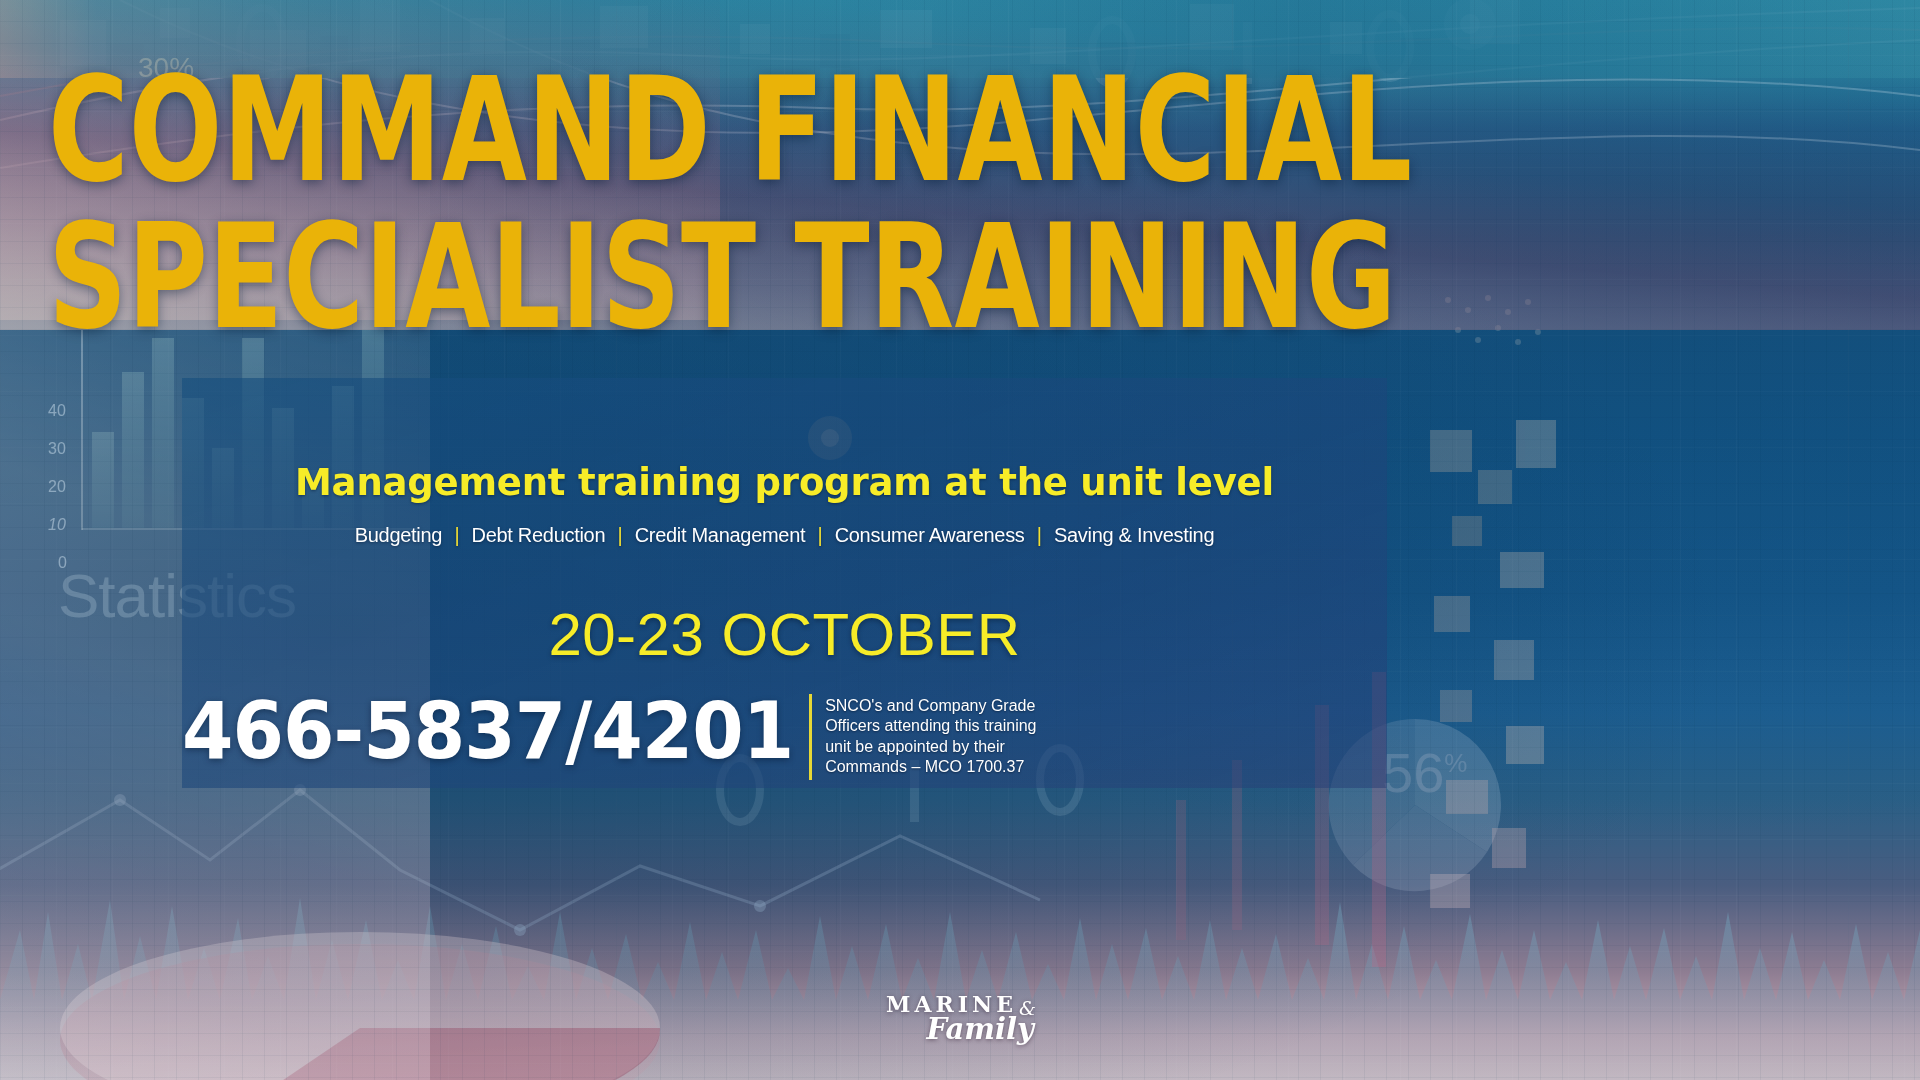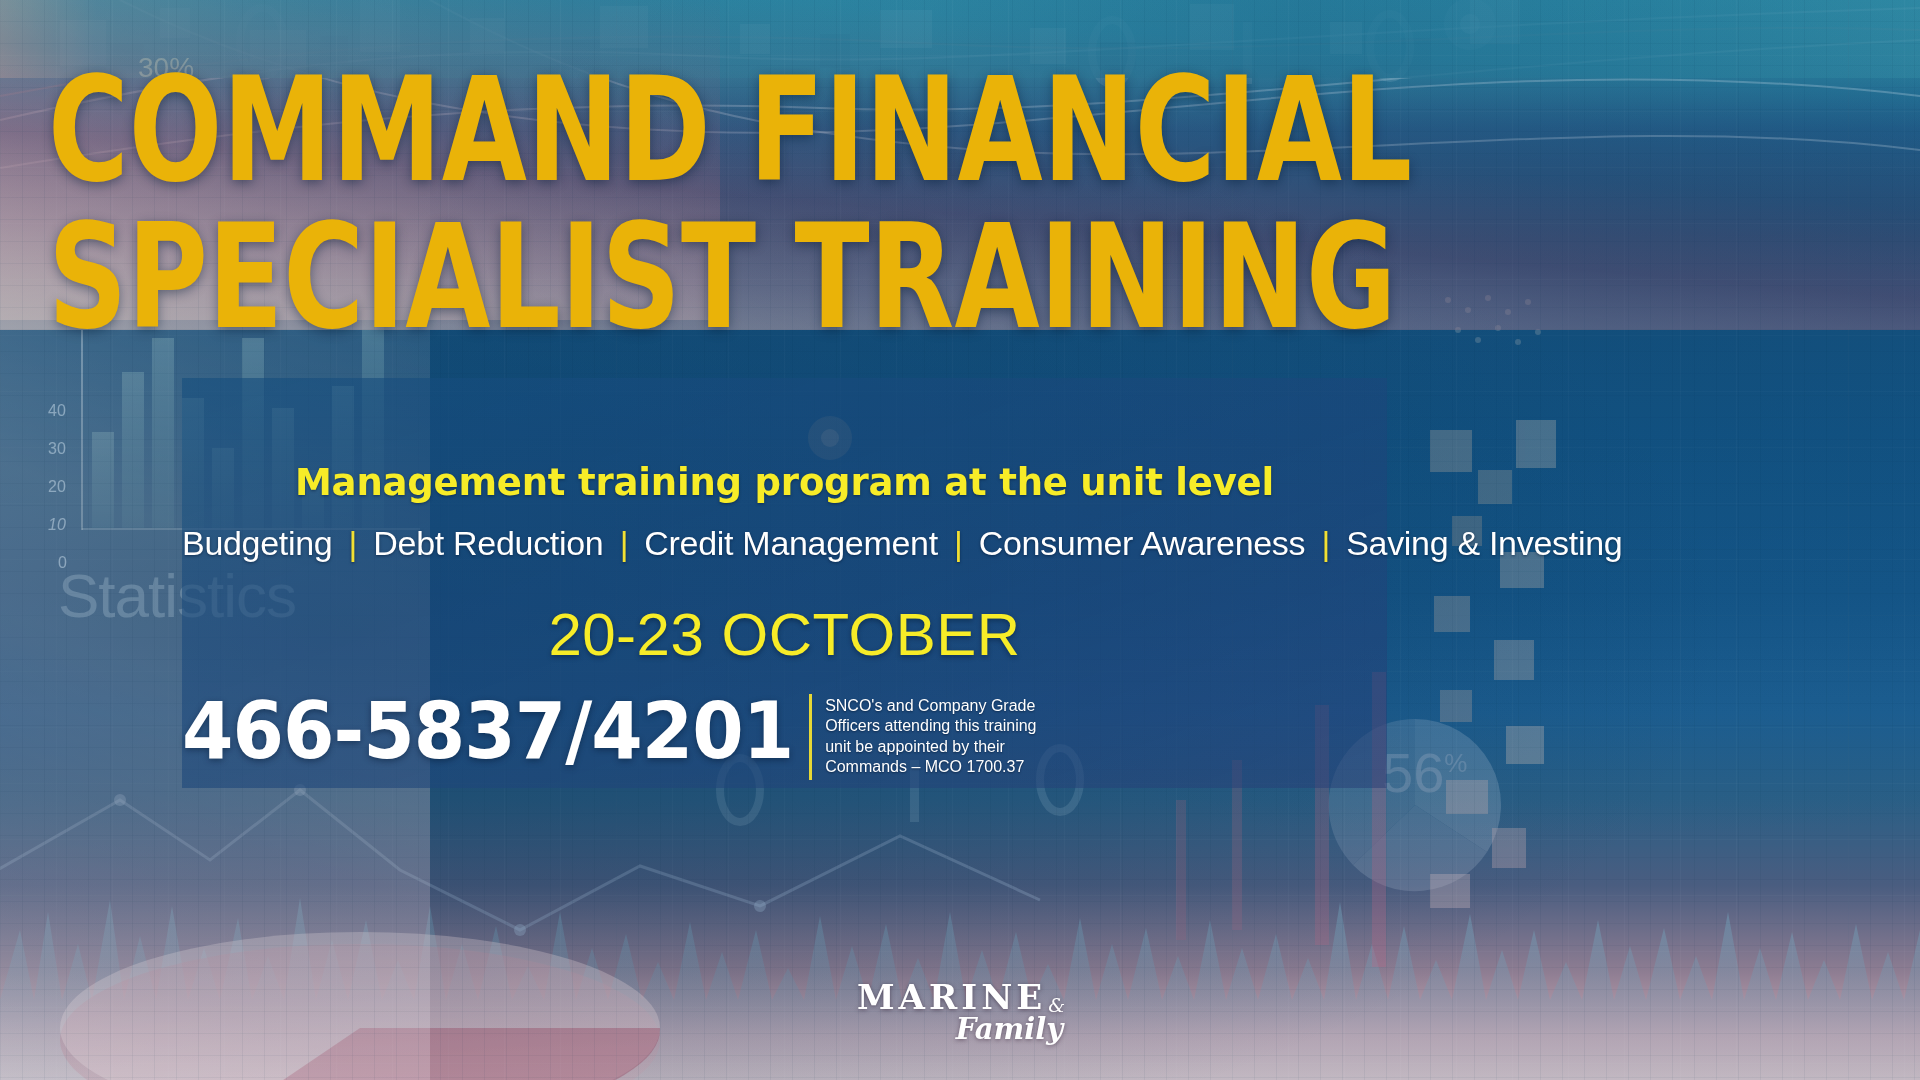"Budgeting | Debt Reduction |" .topics { font-size: 34px -> 20px }
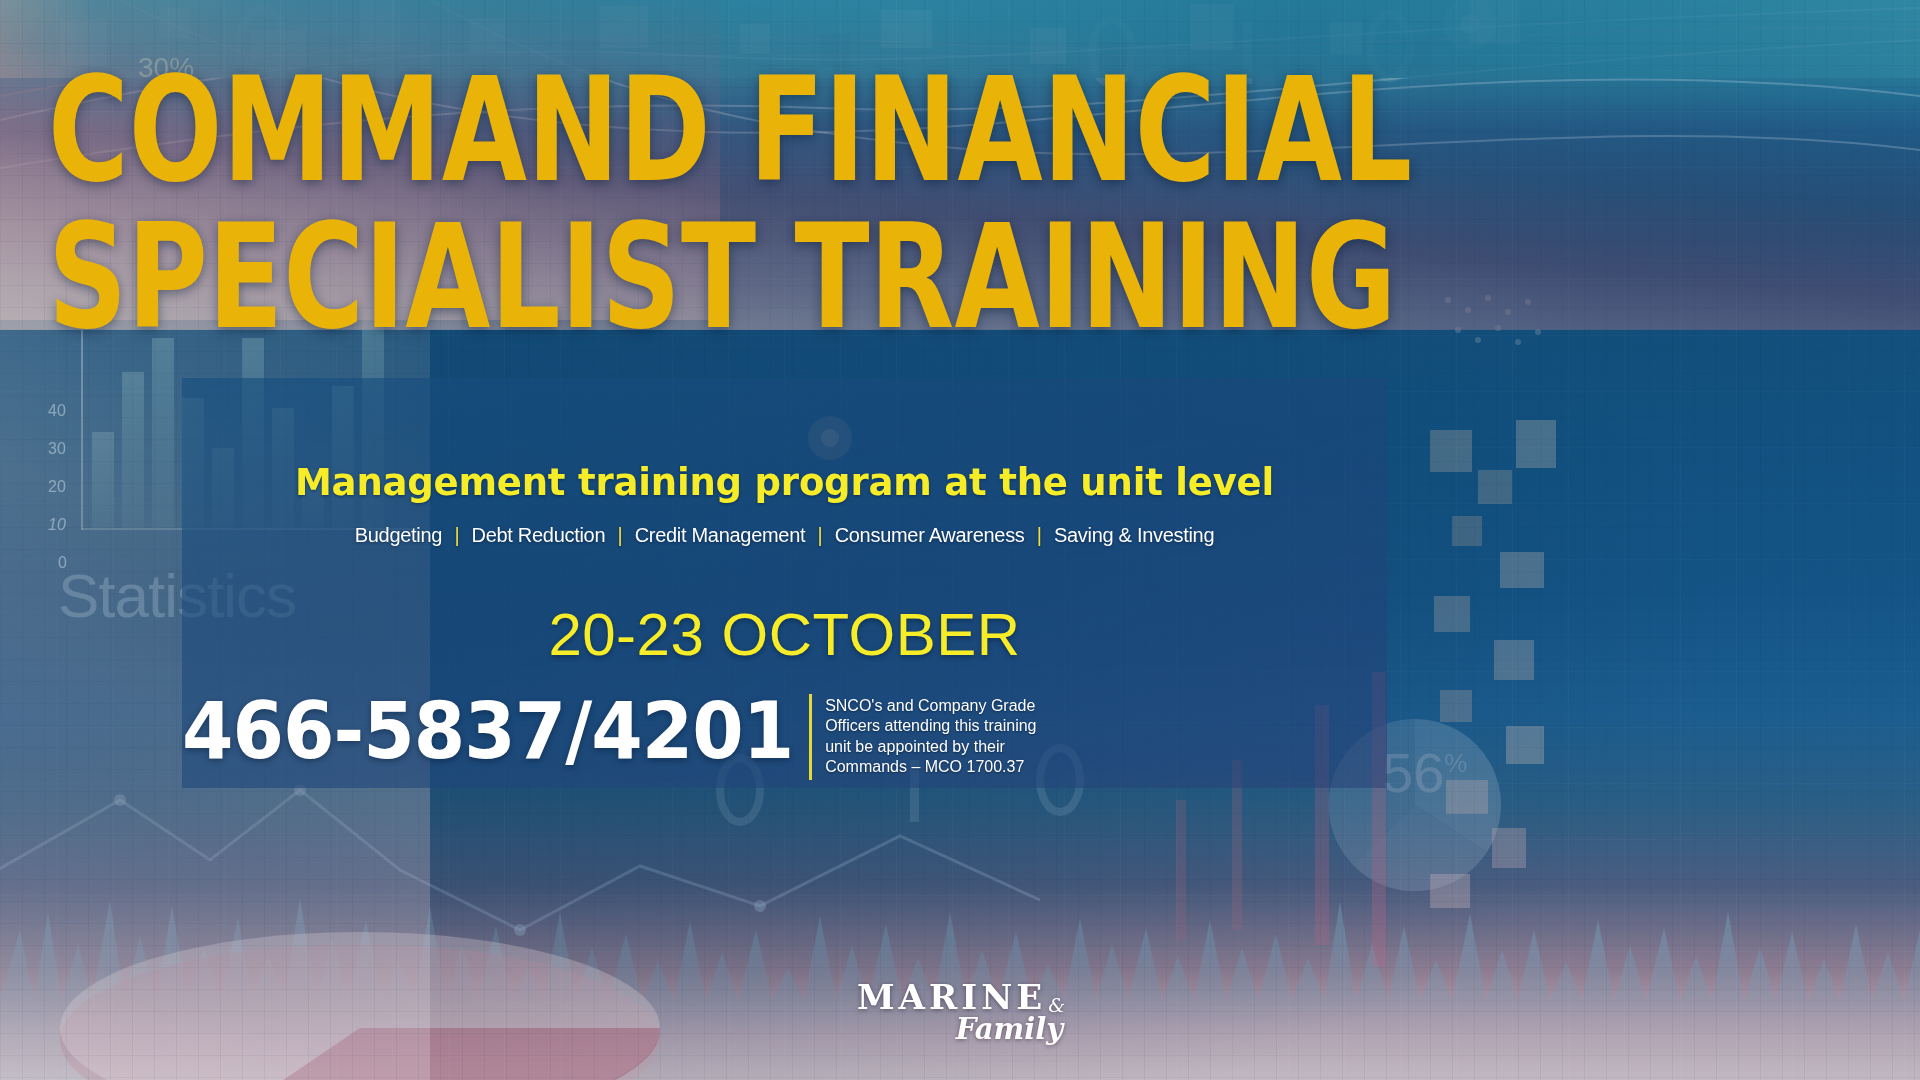"MARINE" .logo-marine { font-size: 34px -> 22px }
